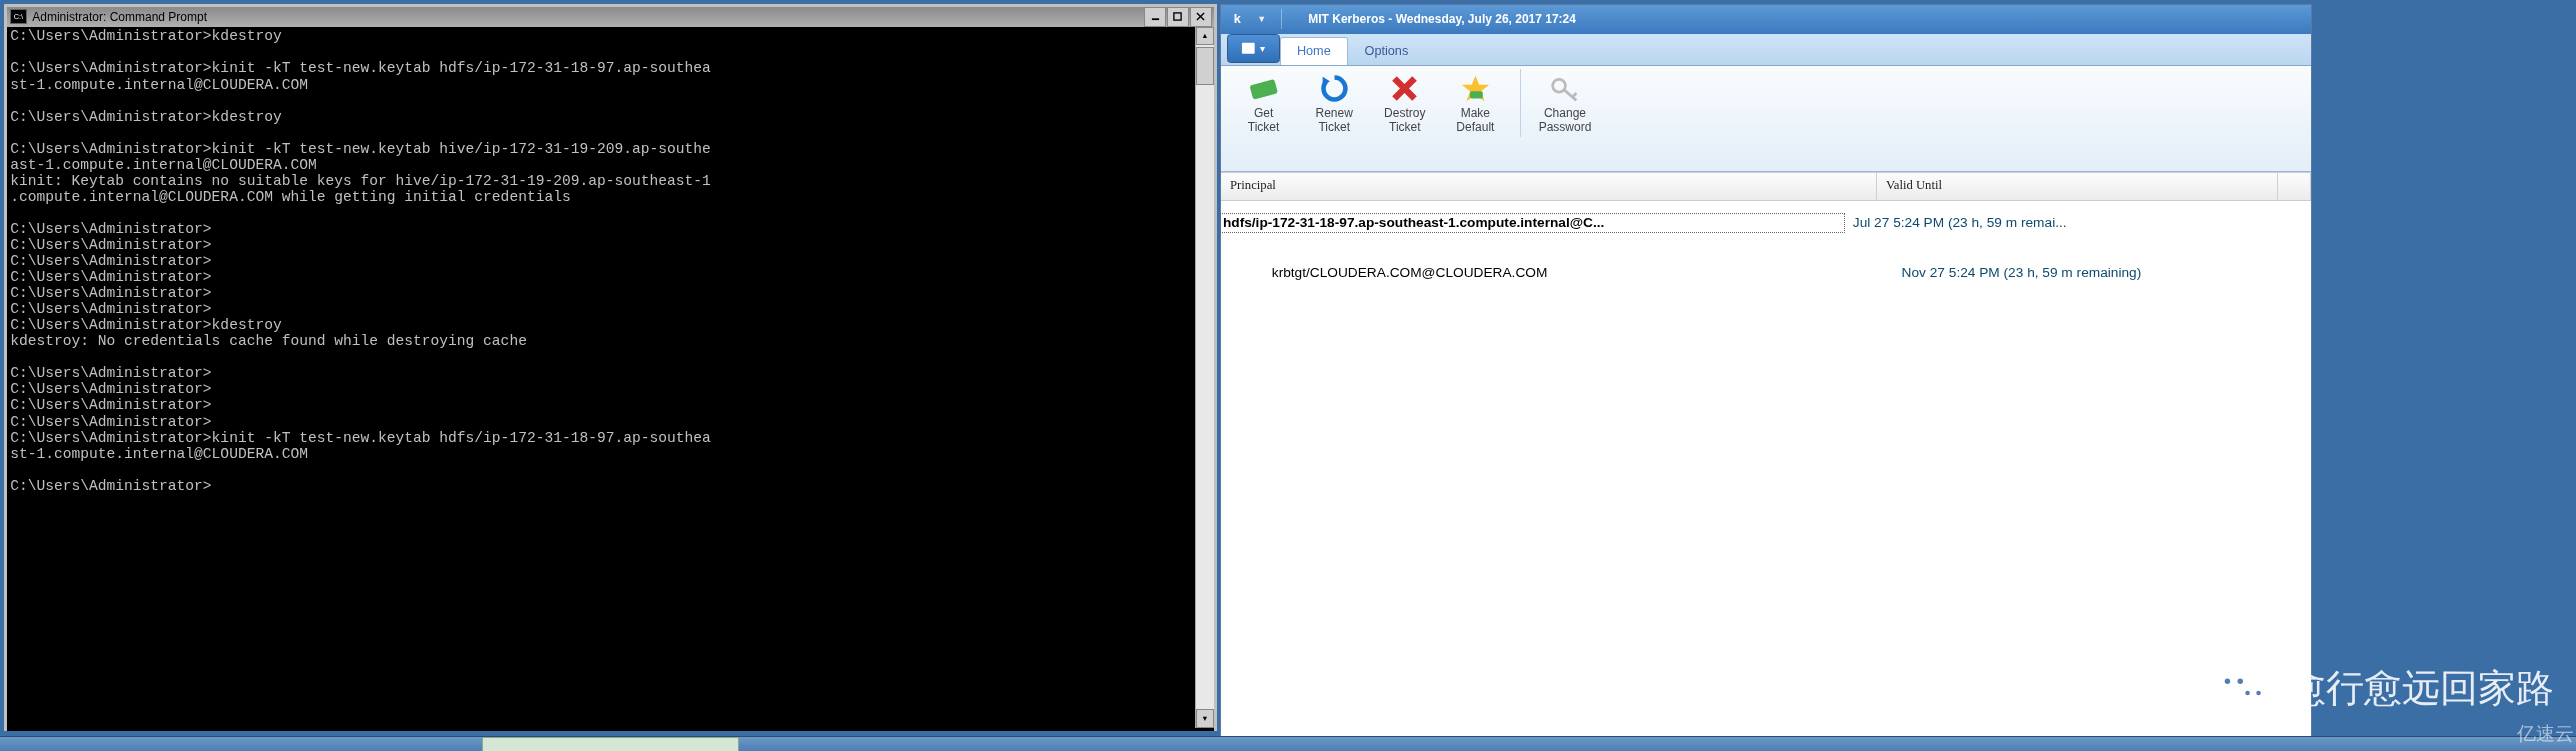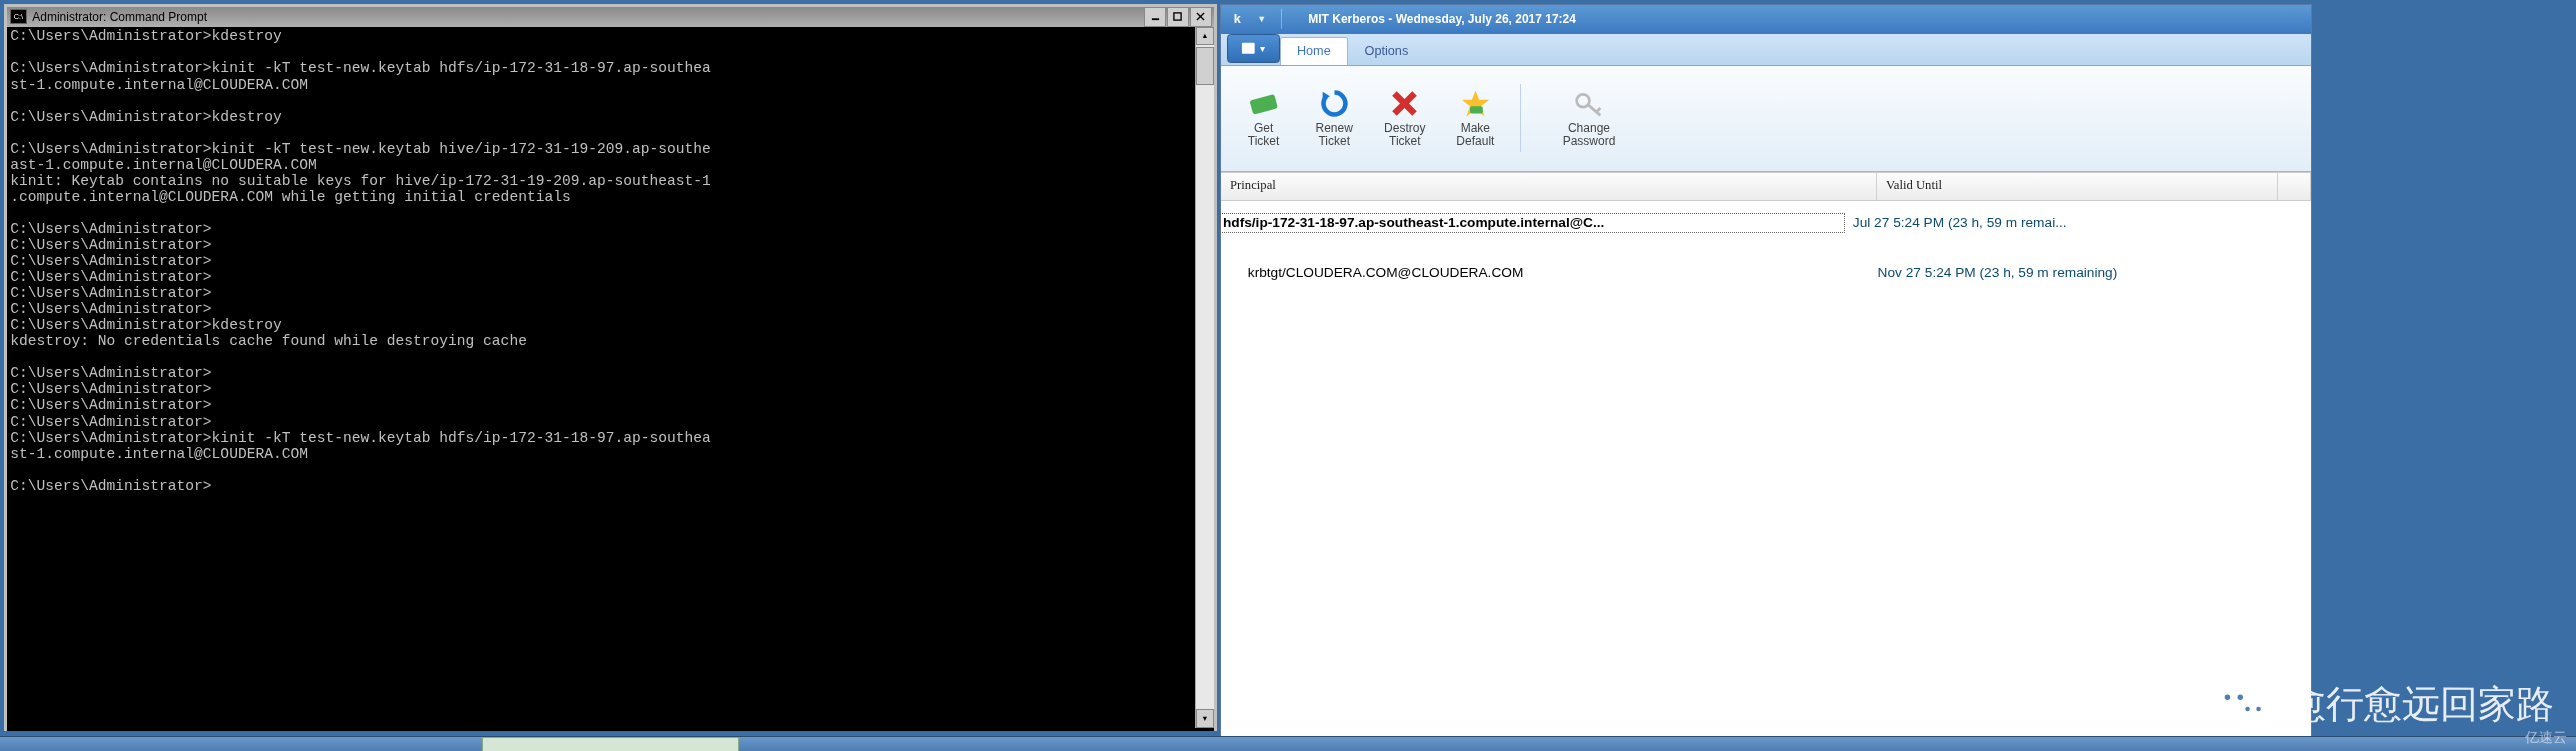"Get" .krb-toolbar { align-items: center -> flex-start; gap: 24px -> none }
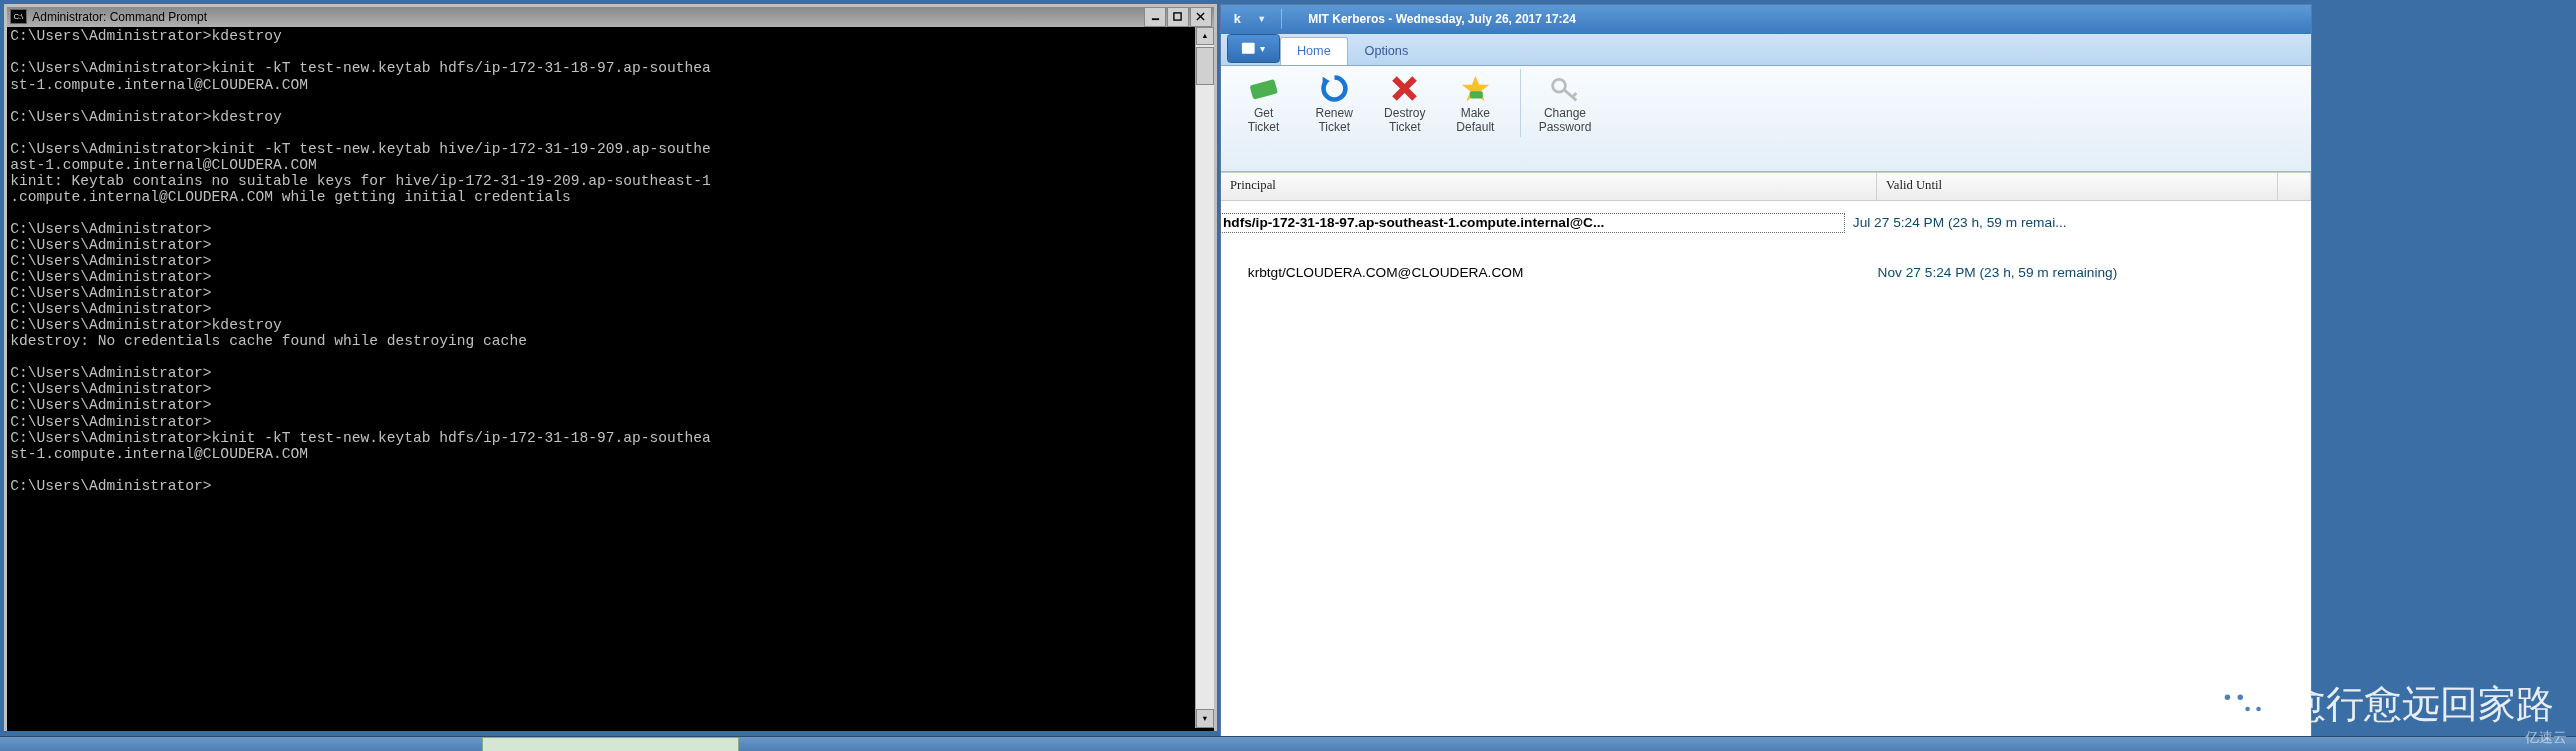"krbtgt/CLOUDERA.COM@CLOUDERA.COM" .cell-principal { margin-left: 25px -> 49px }
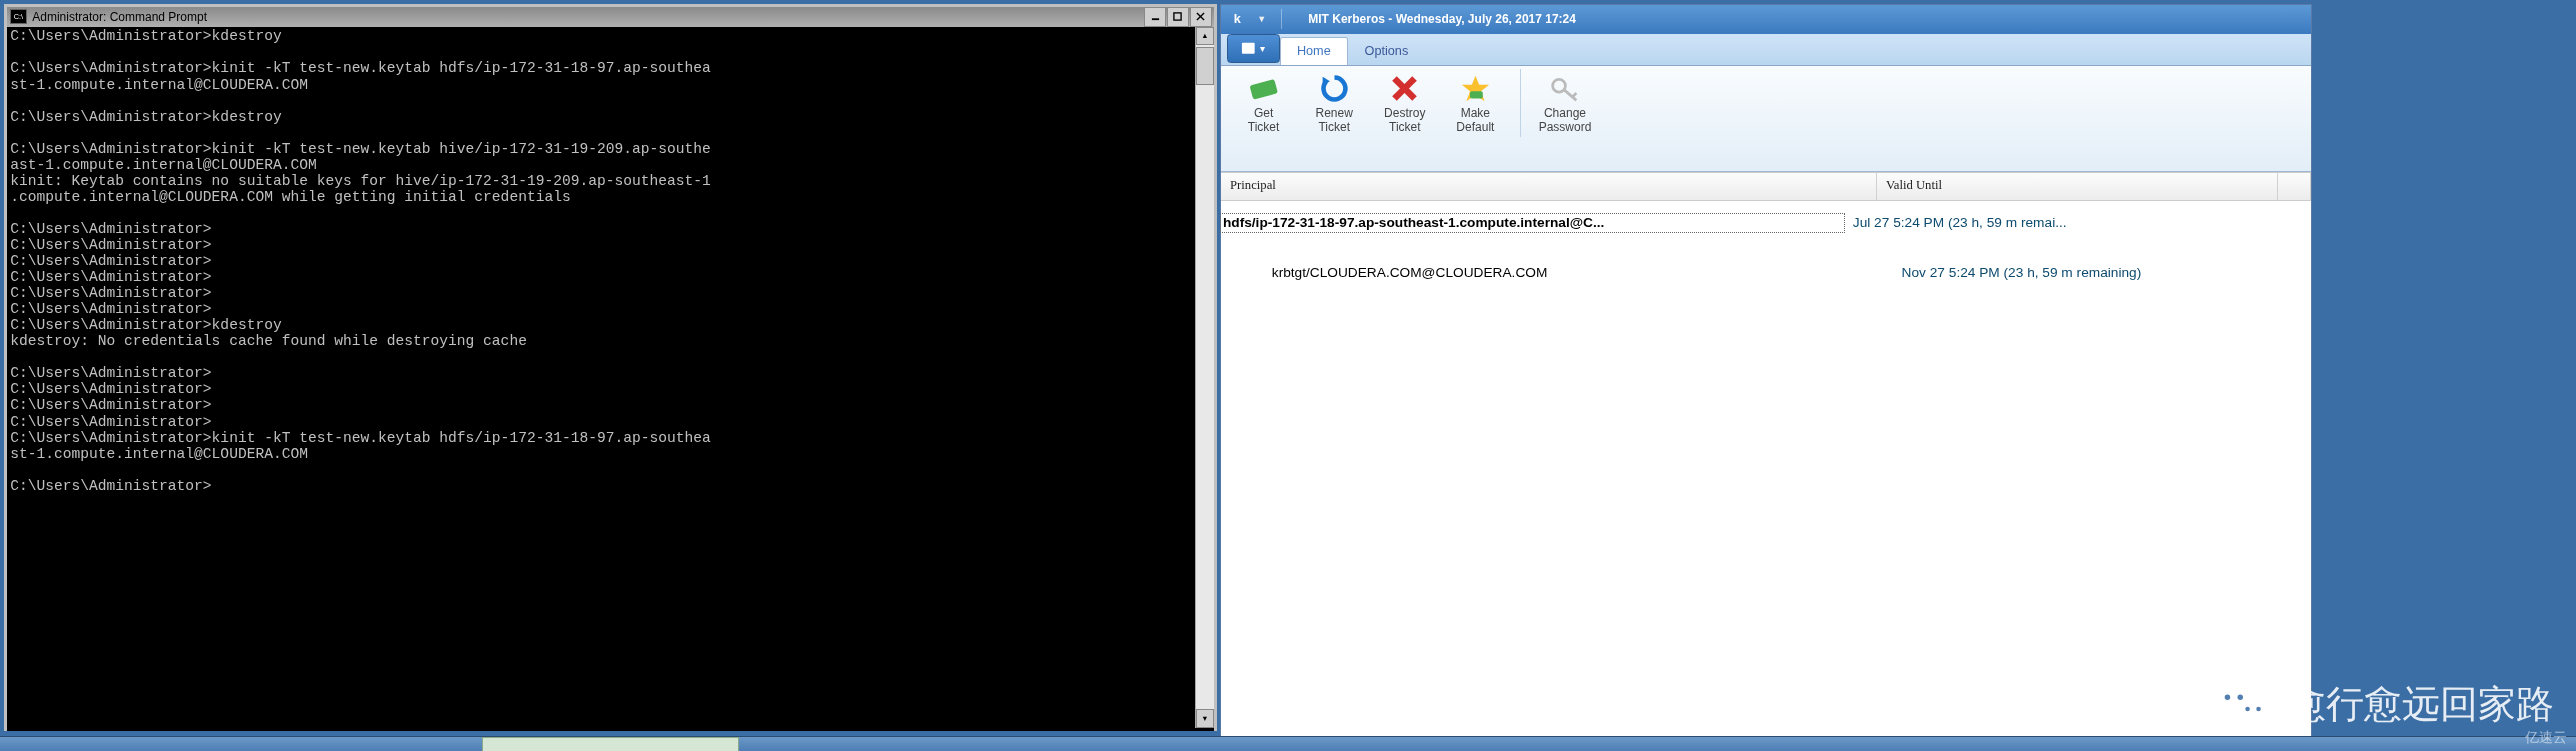"愈行愈远回家路" .watermark-right { bottom: 20px -> 36px }
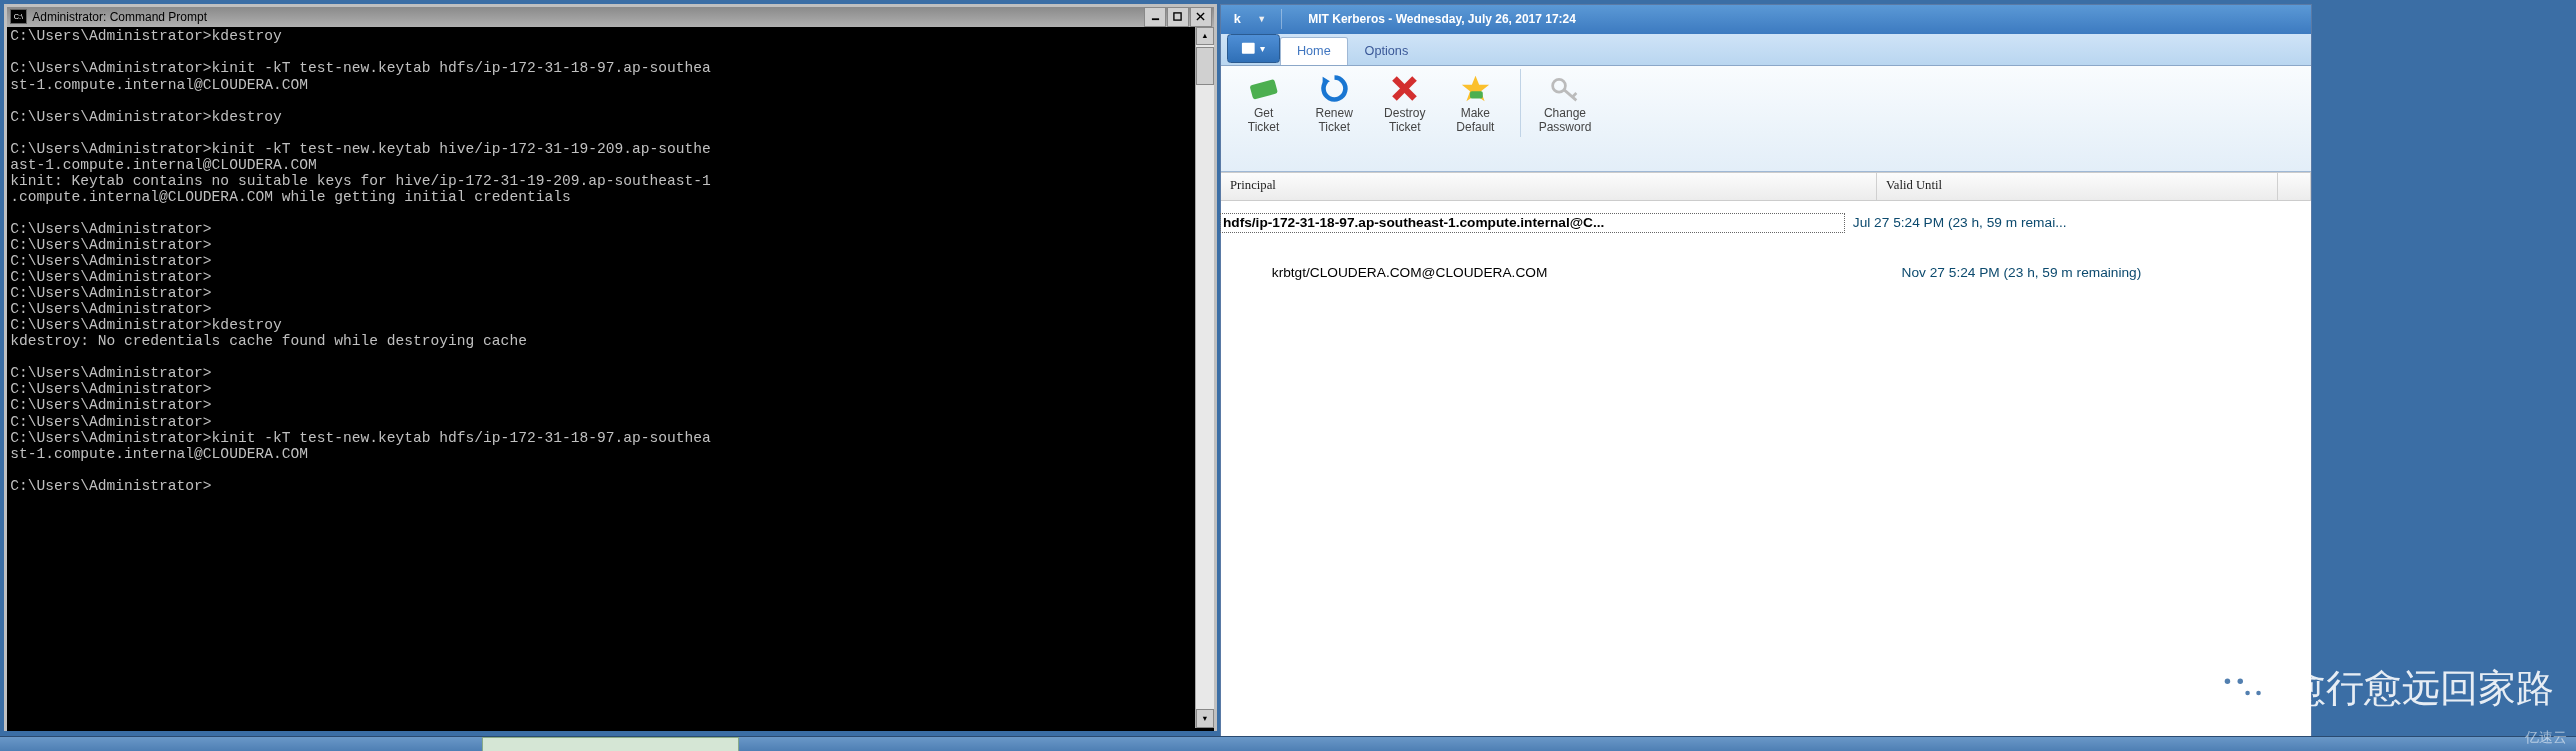"亿速云" .watermark-br { font-size: 14px -> 19px; right: 9px -> 2px }
